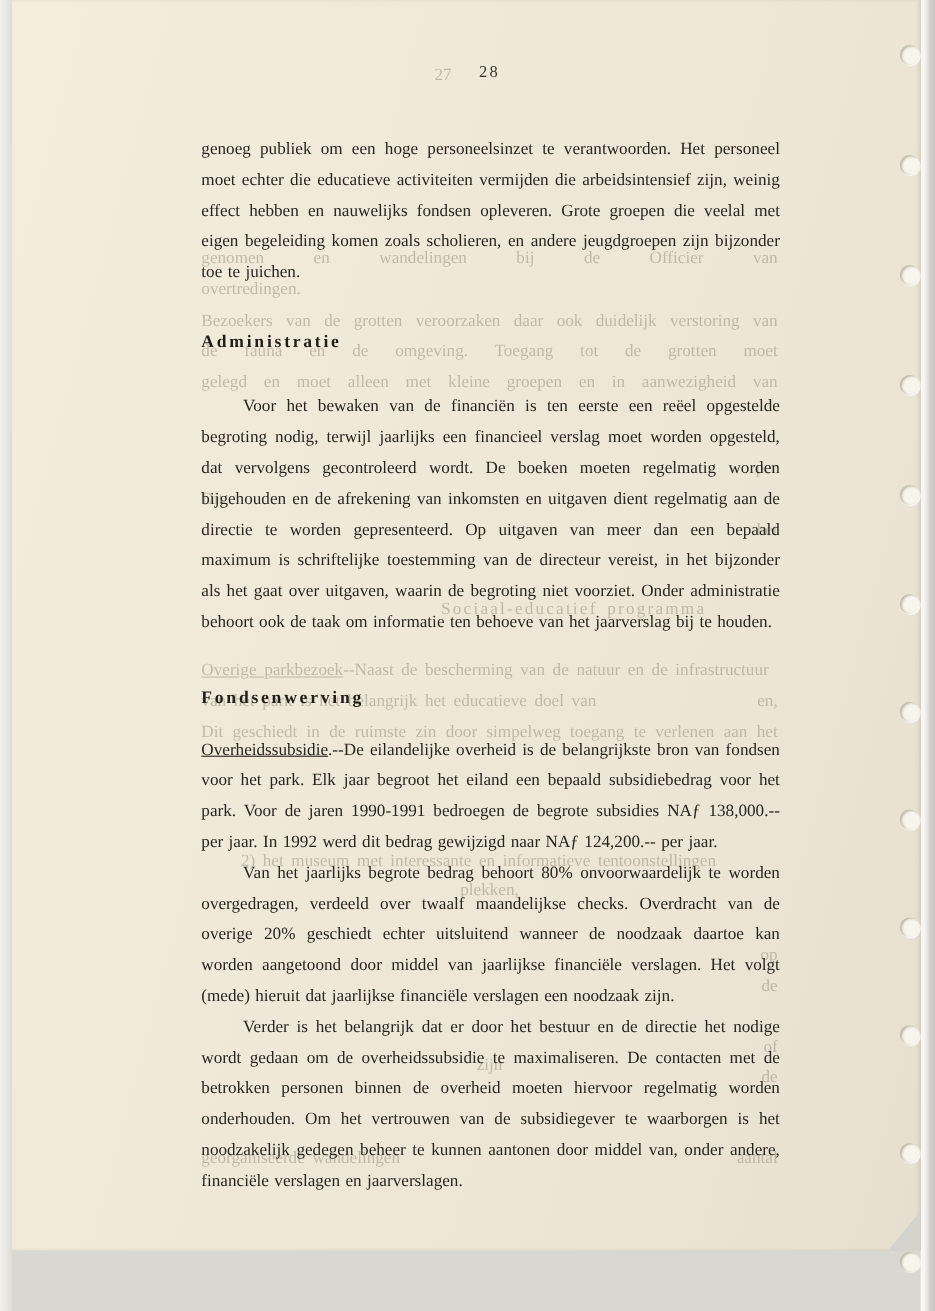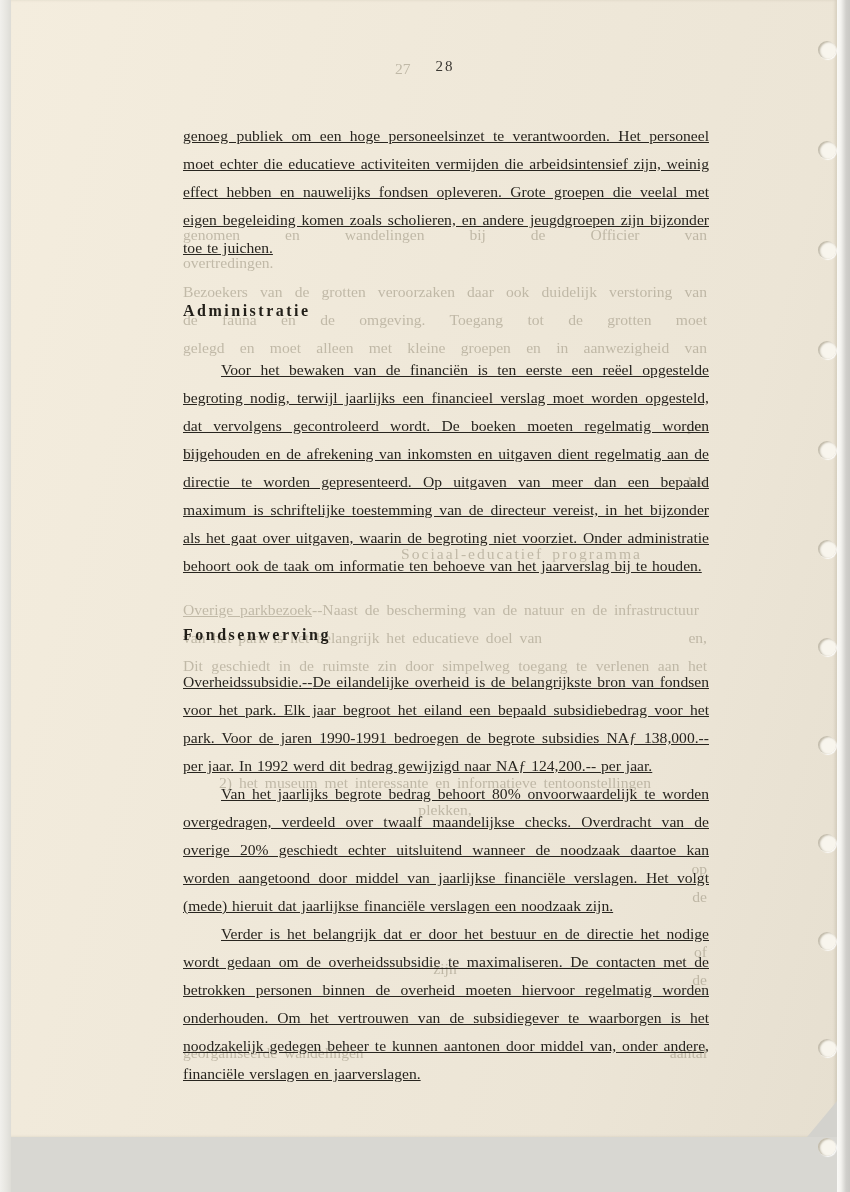"genoeg publiek om een hoge" .content-block { text-decoration: underline -> none }
